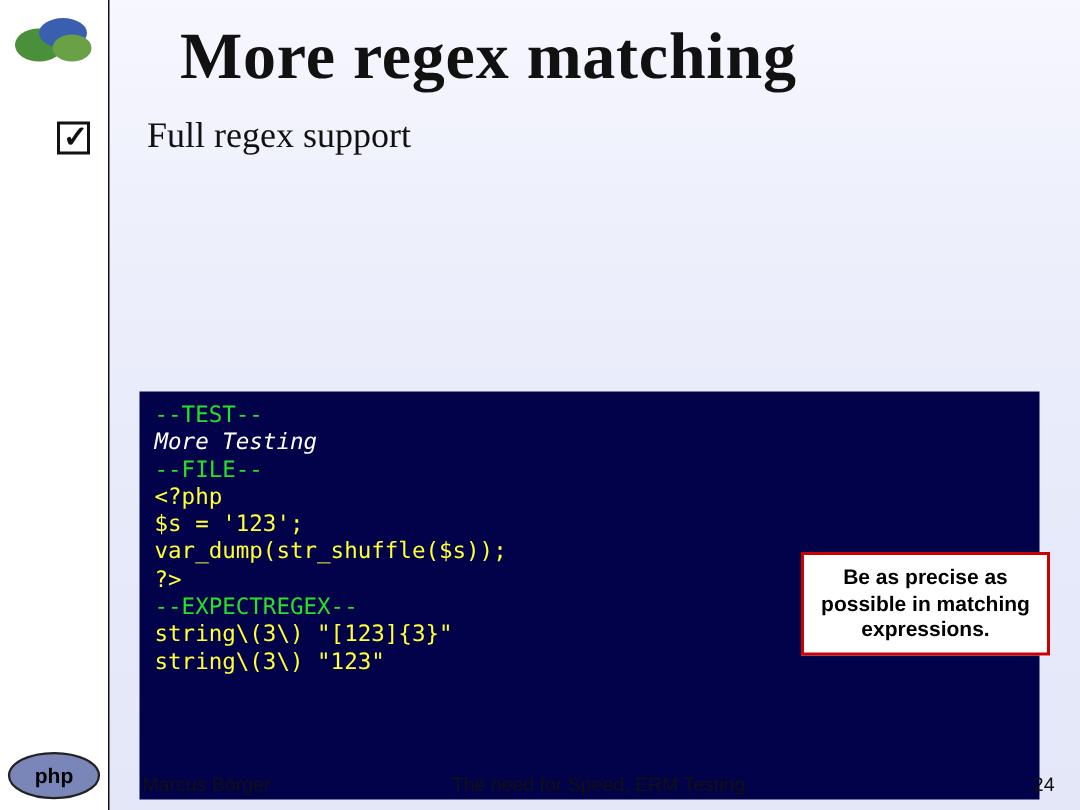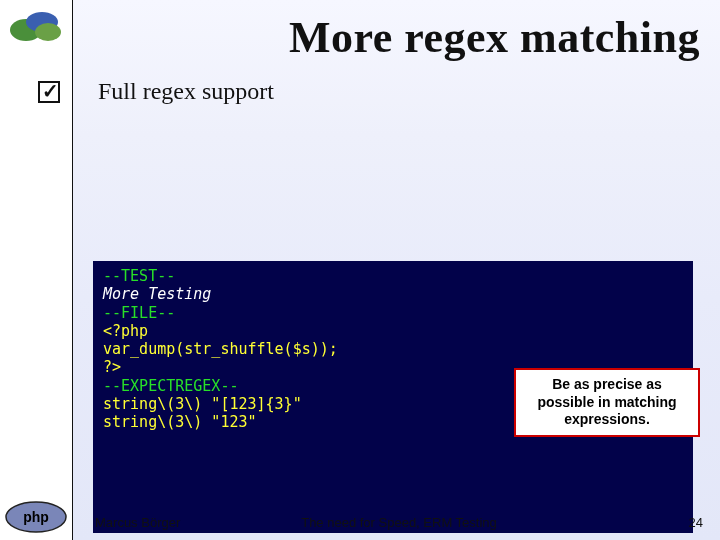"More regex matching" .title { text-align: right -> left }
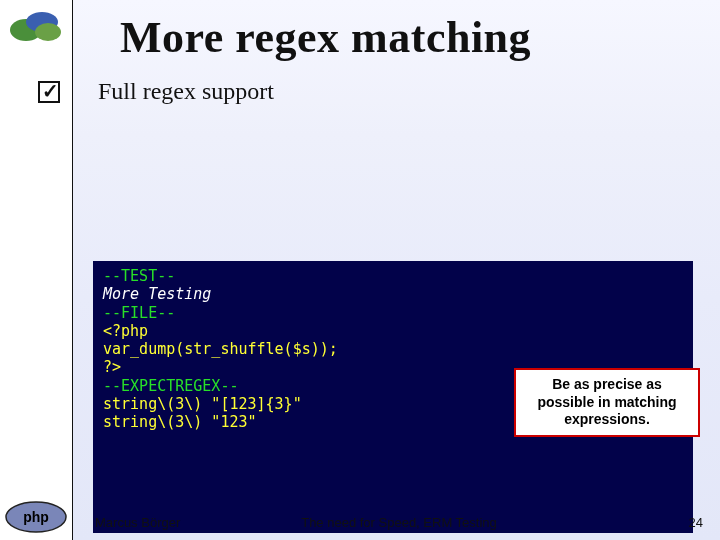"$s = '123';" div.c-yellow { html: none -> <div>$s = '123';</div> }
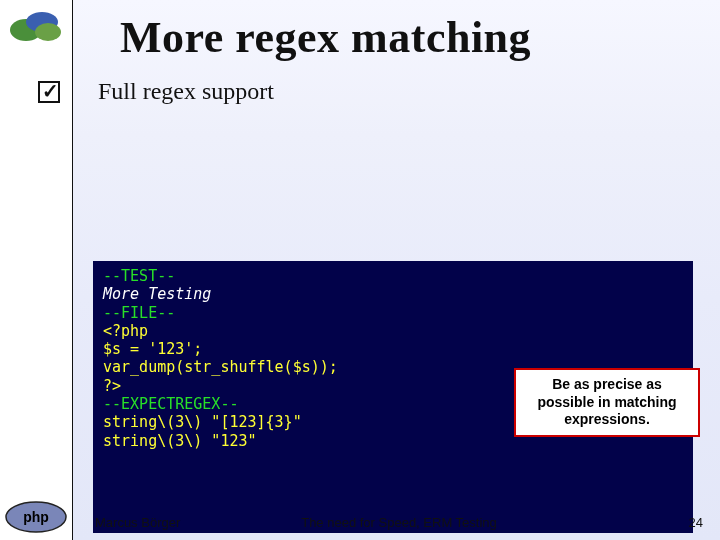"Be as precise as possible" .callout { width: 186px -> 166px }
